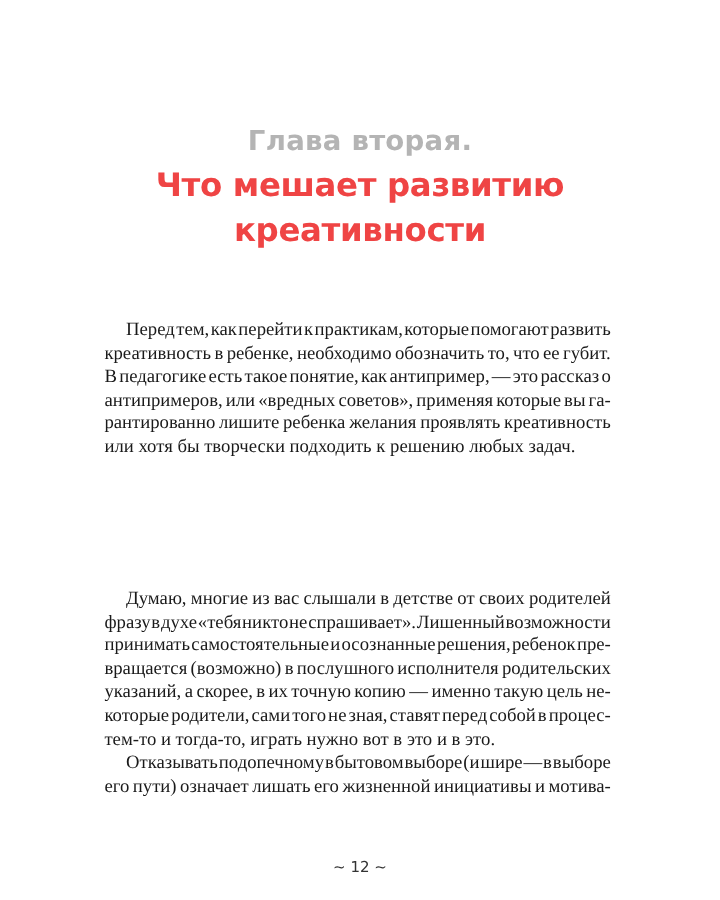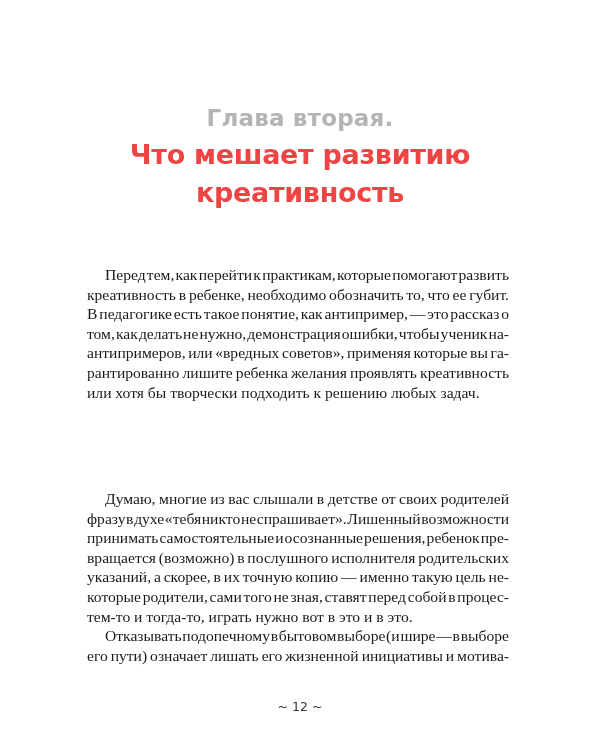"креативность" span { text: креативность -> креативности }
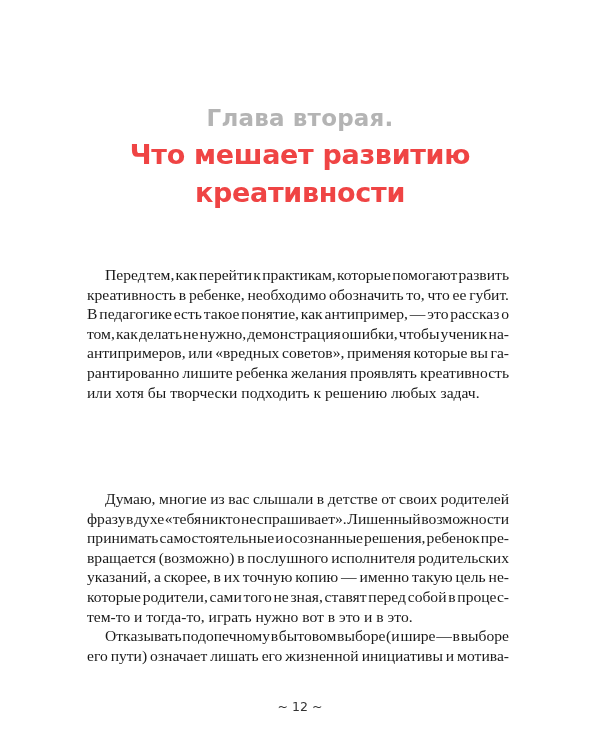"том, как делать не нужно," span.line { html: <span>том, как делать не нужно, демонстрация ошибки, чтобы ученик на-</span> -> none }
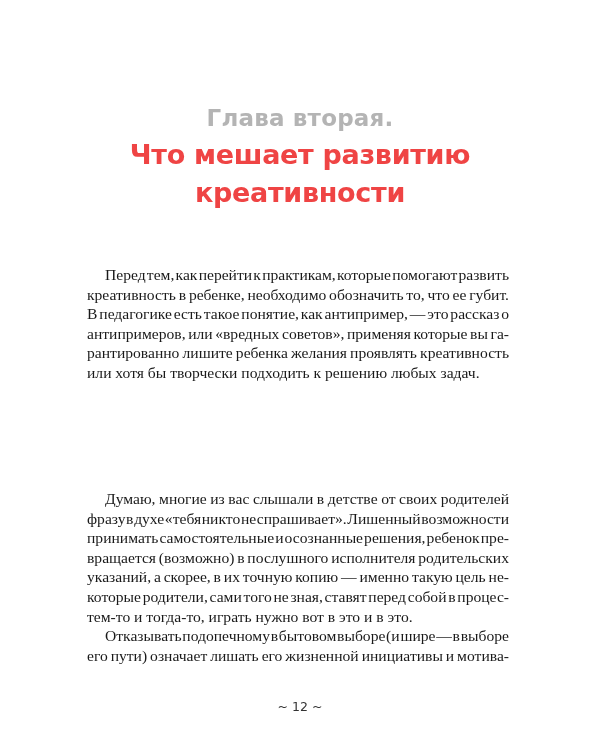"~ 12 ~" .page-number { top: 699px -> 715px }
